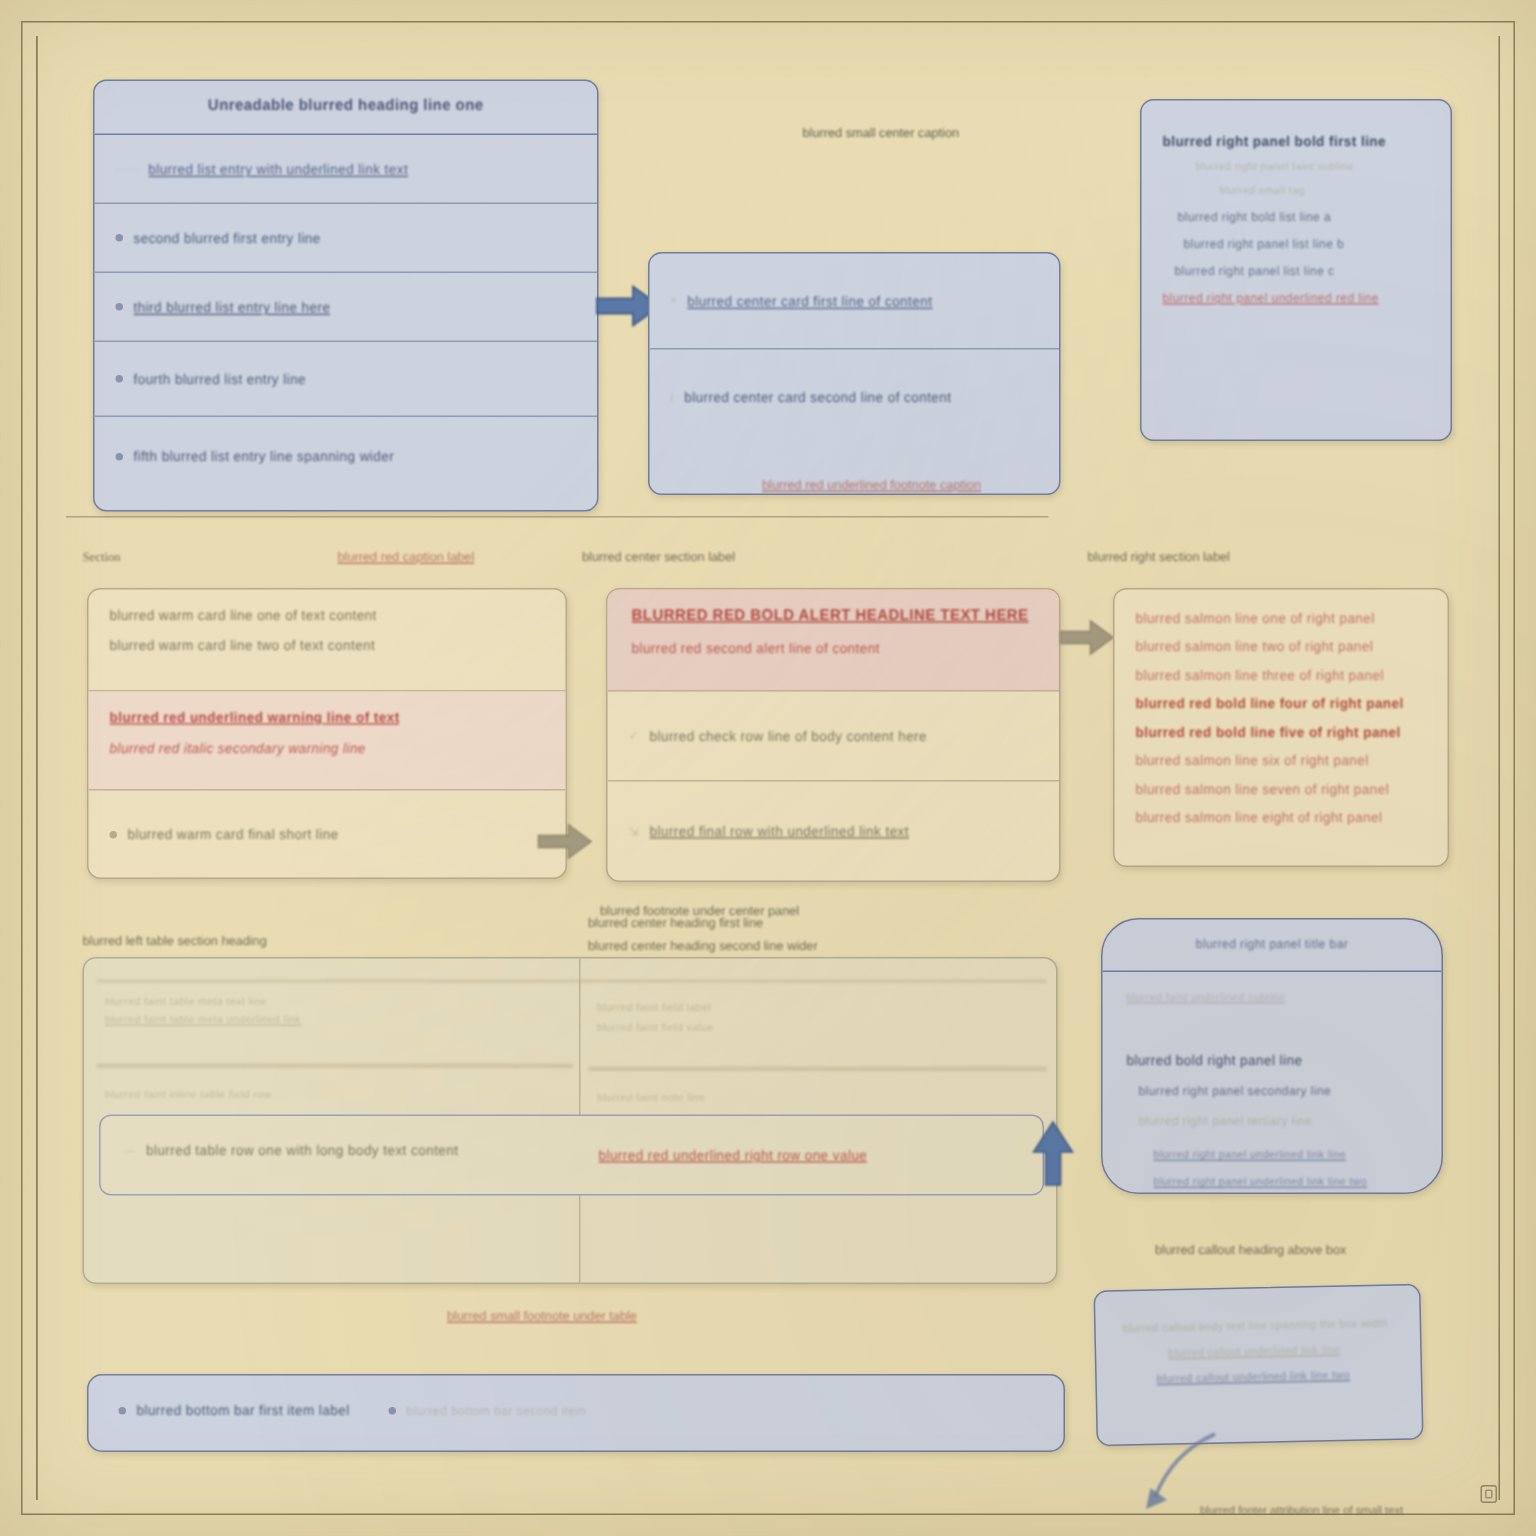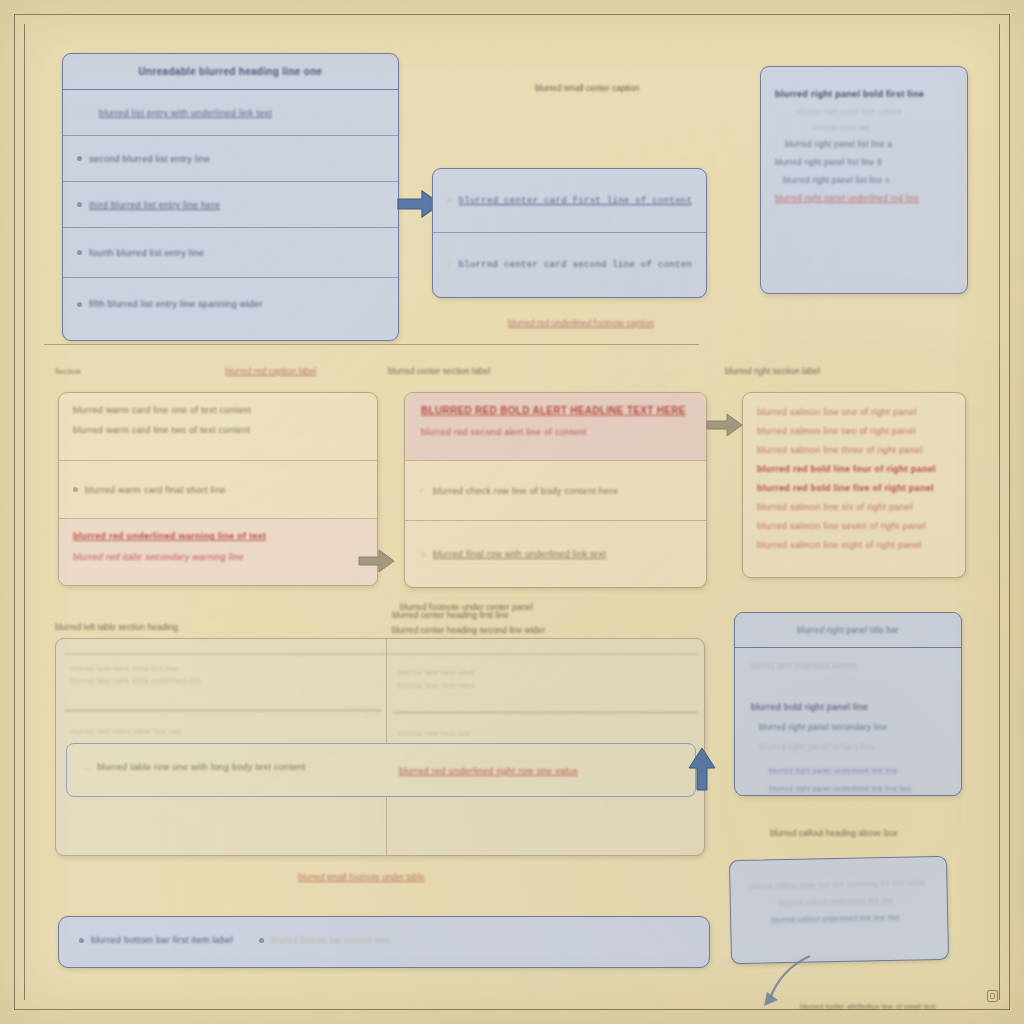"blurred right panel list line a" span.t { text: panel -> bold }
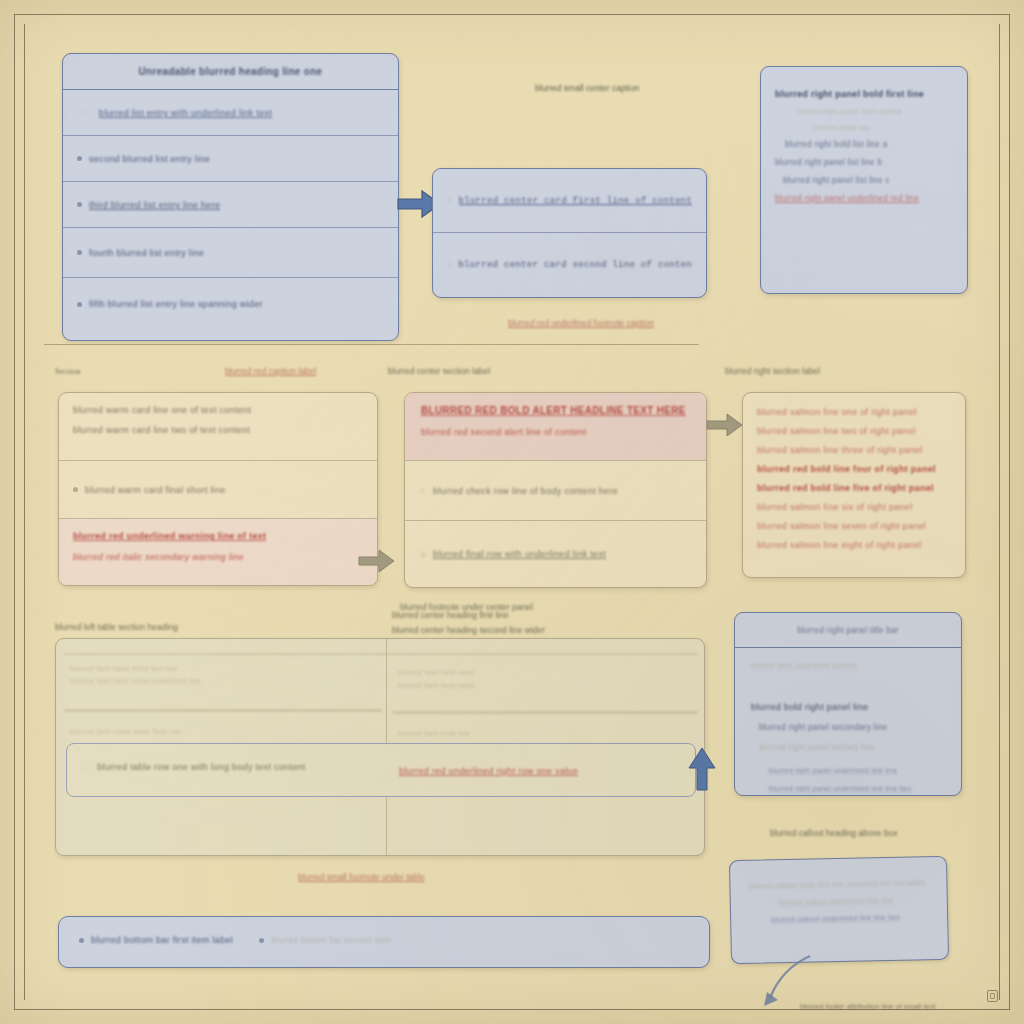"second blurred list entry line" span.t { text: list -> first }
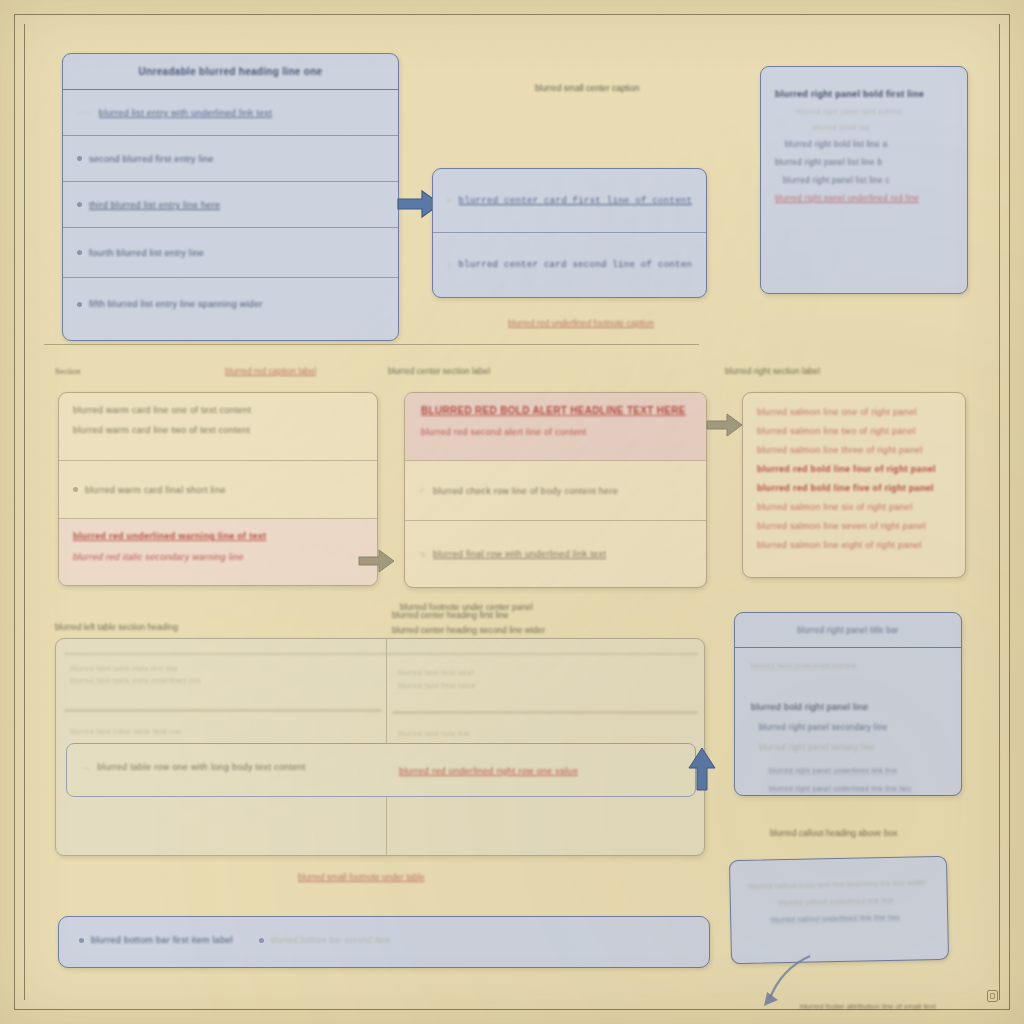"blurred right panel list line b" span.t { margin-left: none -> 14px }
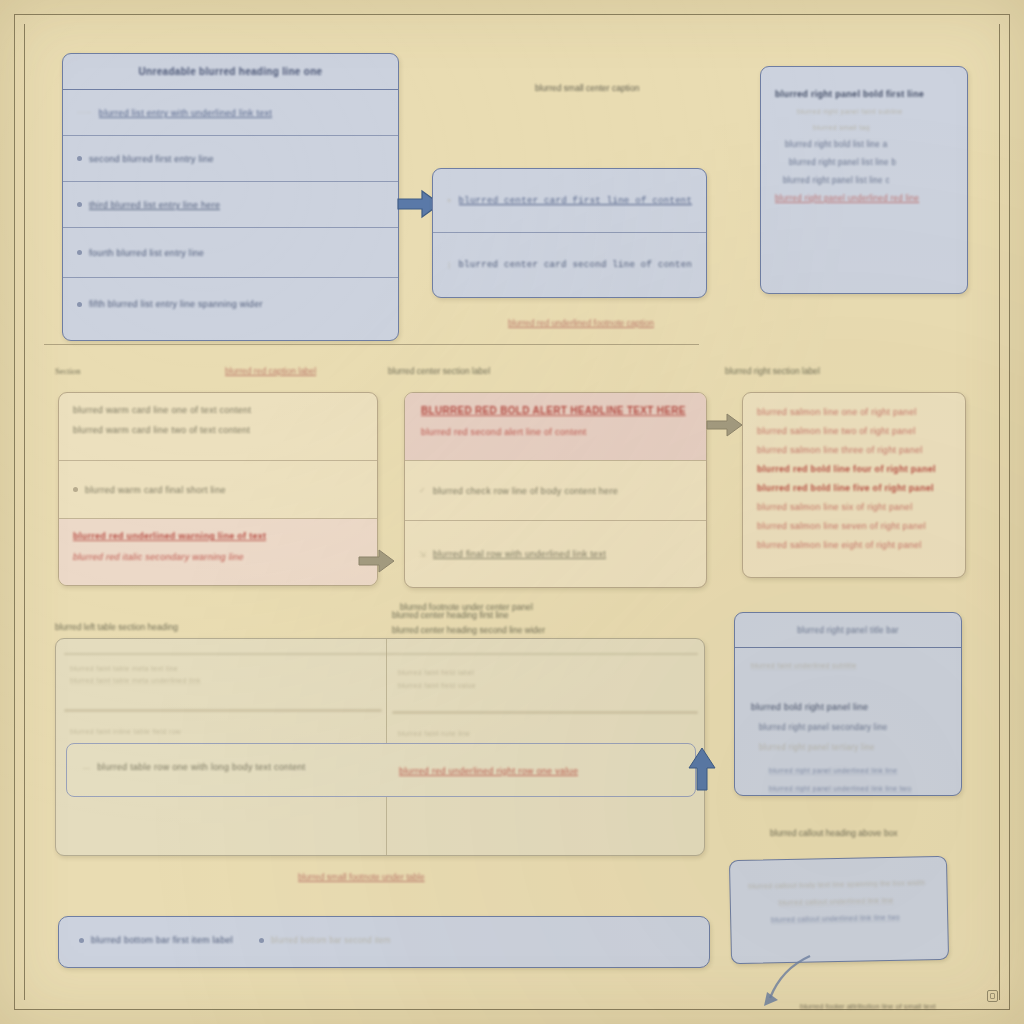"blurred center card first line" div.card { font-family: Liberation Mono, monospace -> none; height: 130px -> 162px }
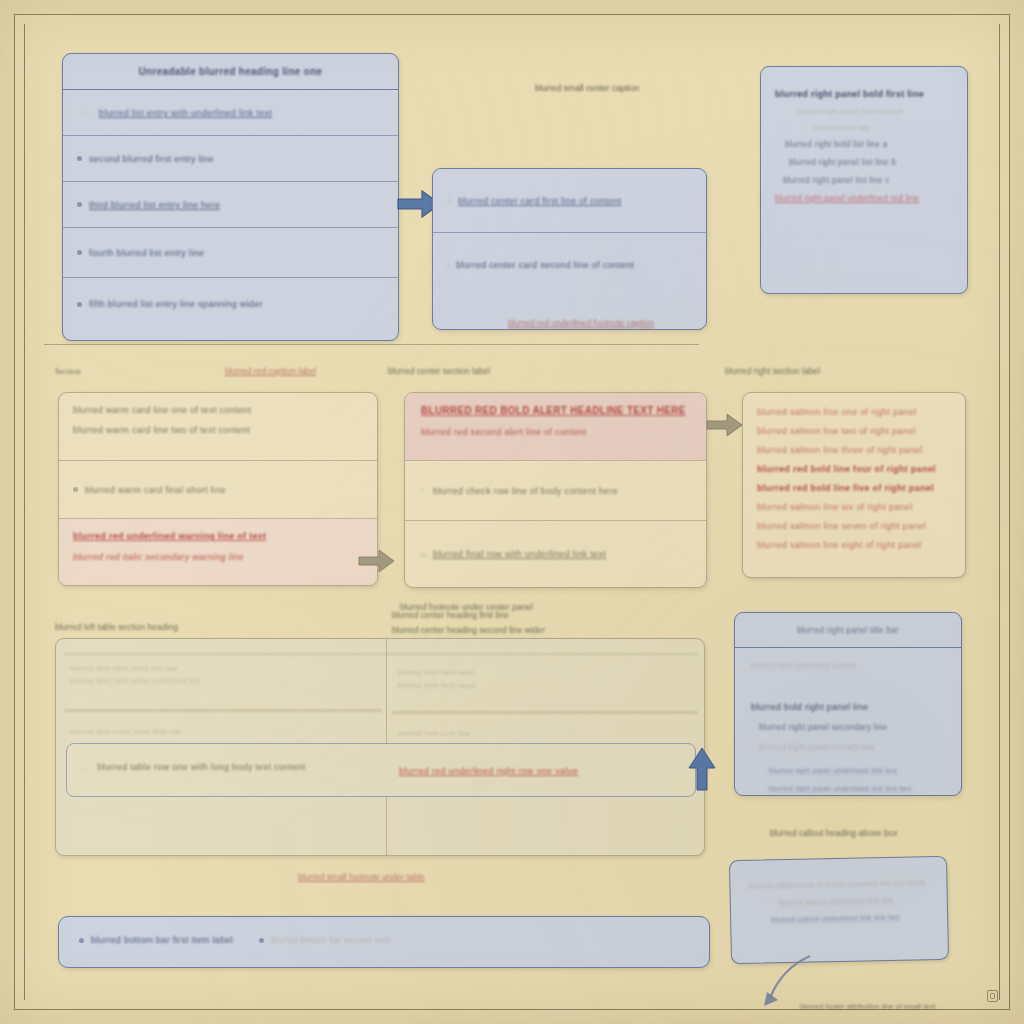"blurred warm card final short" div.row { order: before "blurred red underlined warning line" -> after "blurred red underlined warning line" }
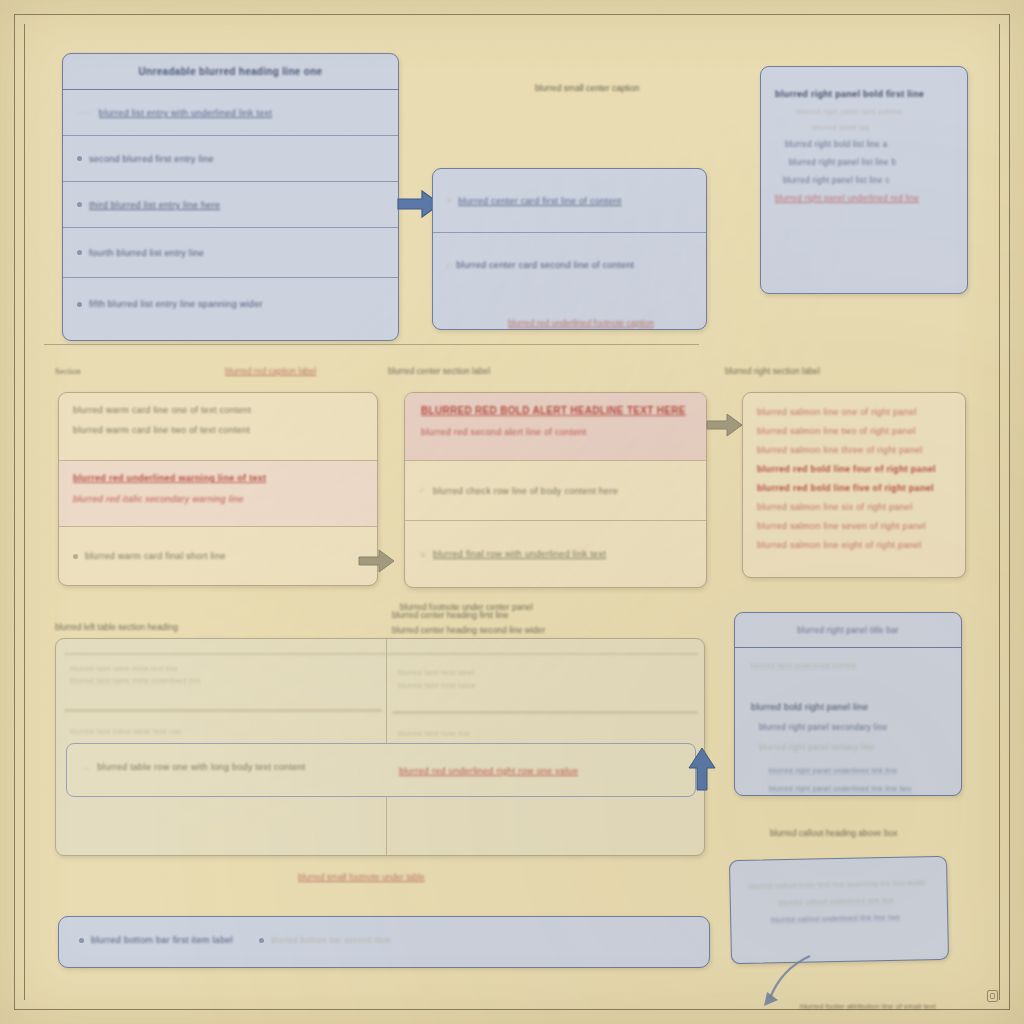"blurred right panel title bar" div.card { border-radius: none -> 25px }
